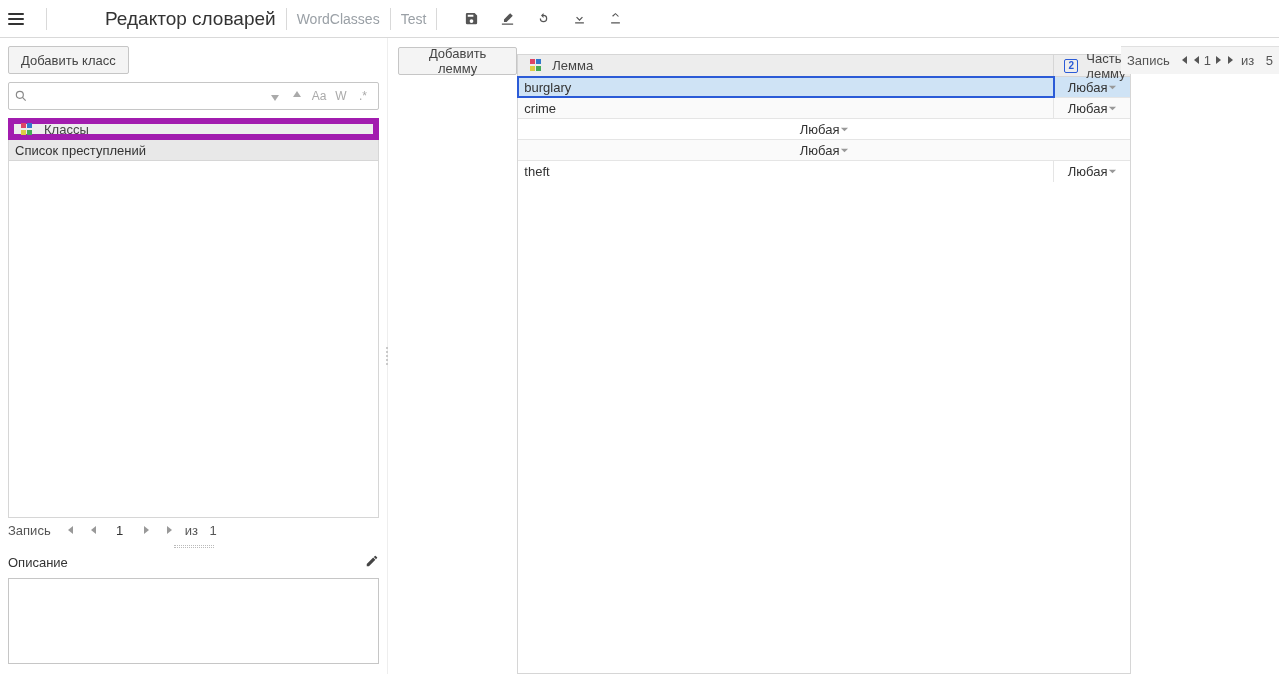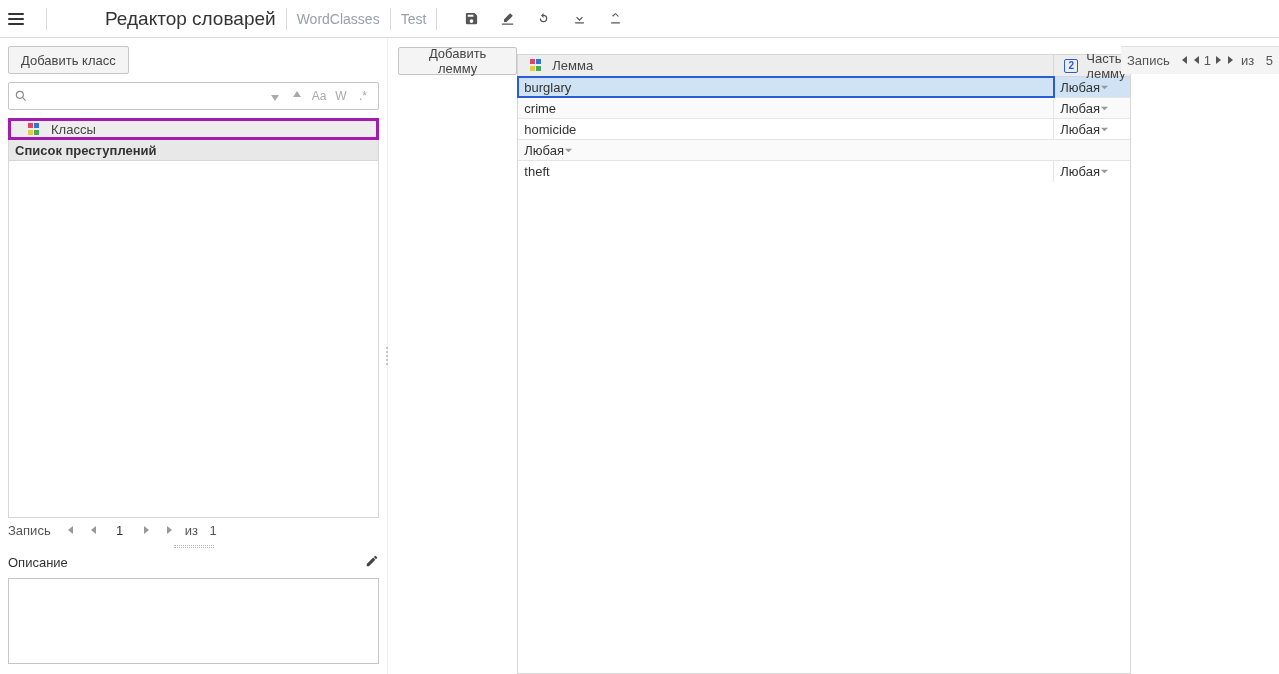"Любая" .c2 { justify-content: flex-start -> center }
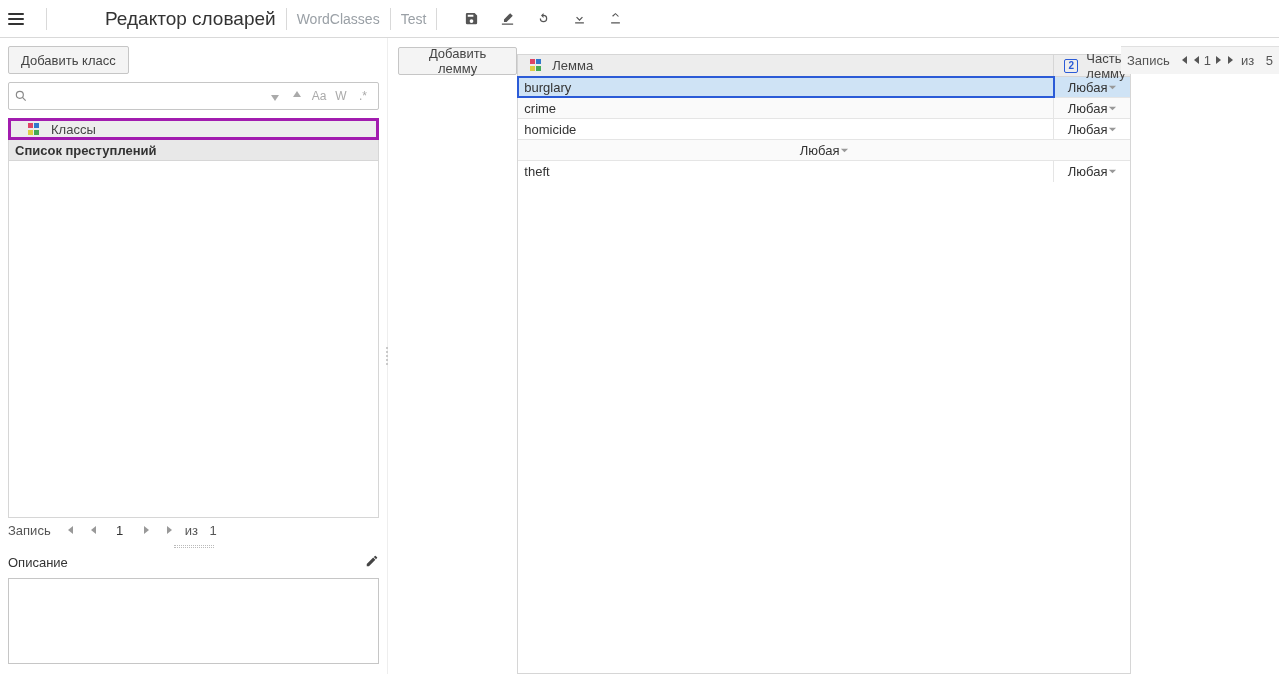"Классы" .grid-header { border: 3px solid #a21caf -> 6px solid #a21caf; padding-left: 16px -> 6px }
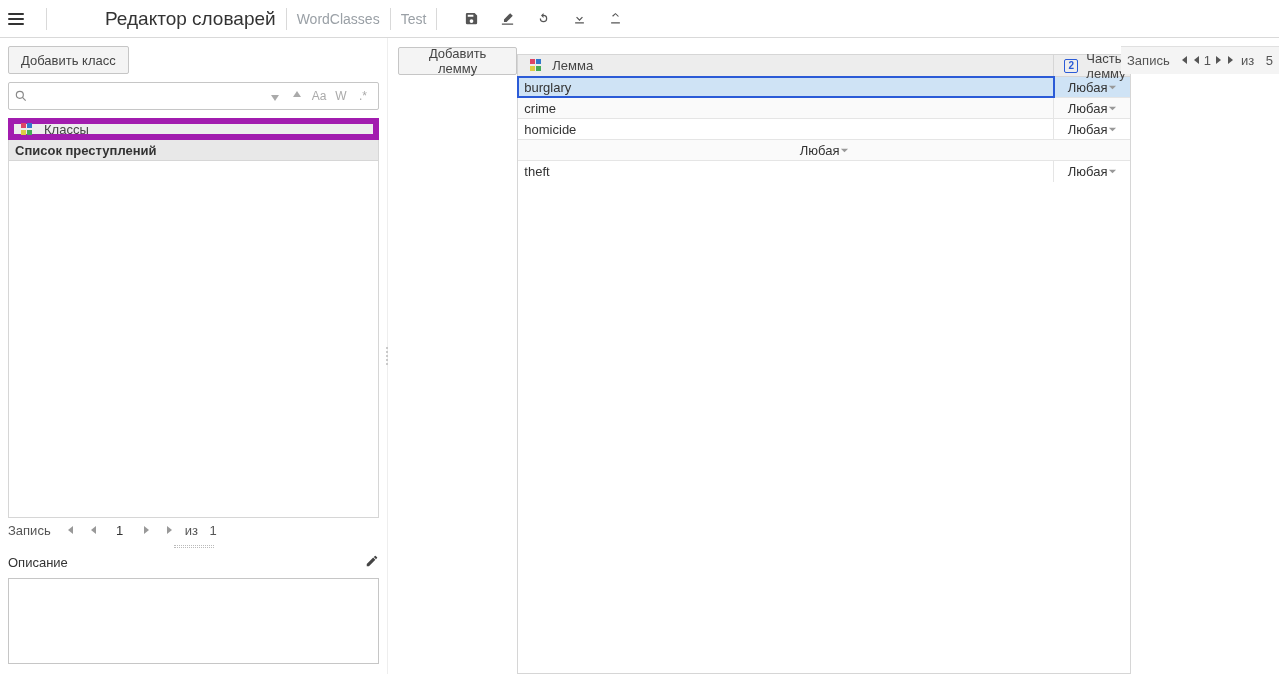"homicide" div.lt-cell { html: <div>homicide</div> -> none }
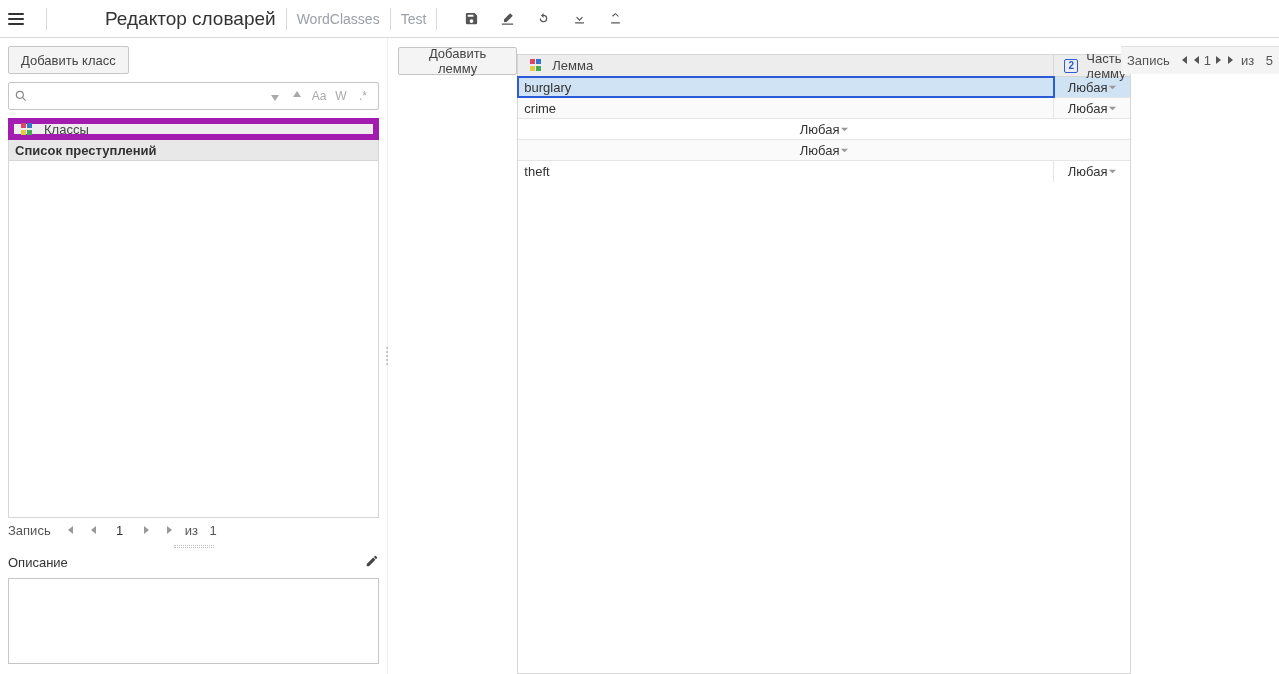"Список преступлений" .class-list { font-weight: bold -> none }
